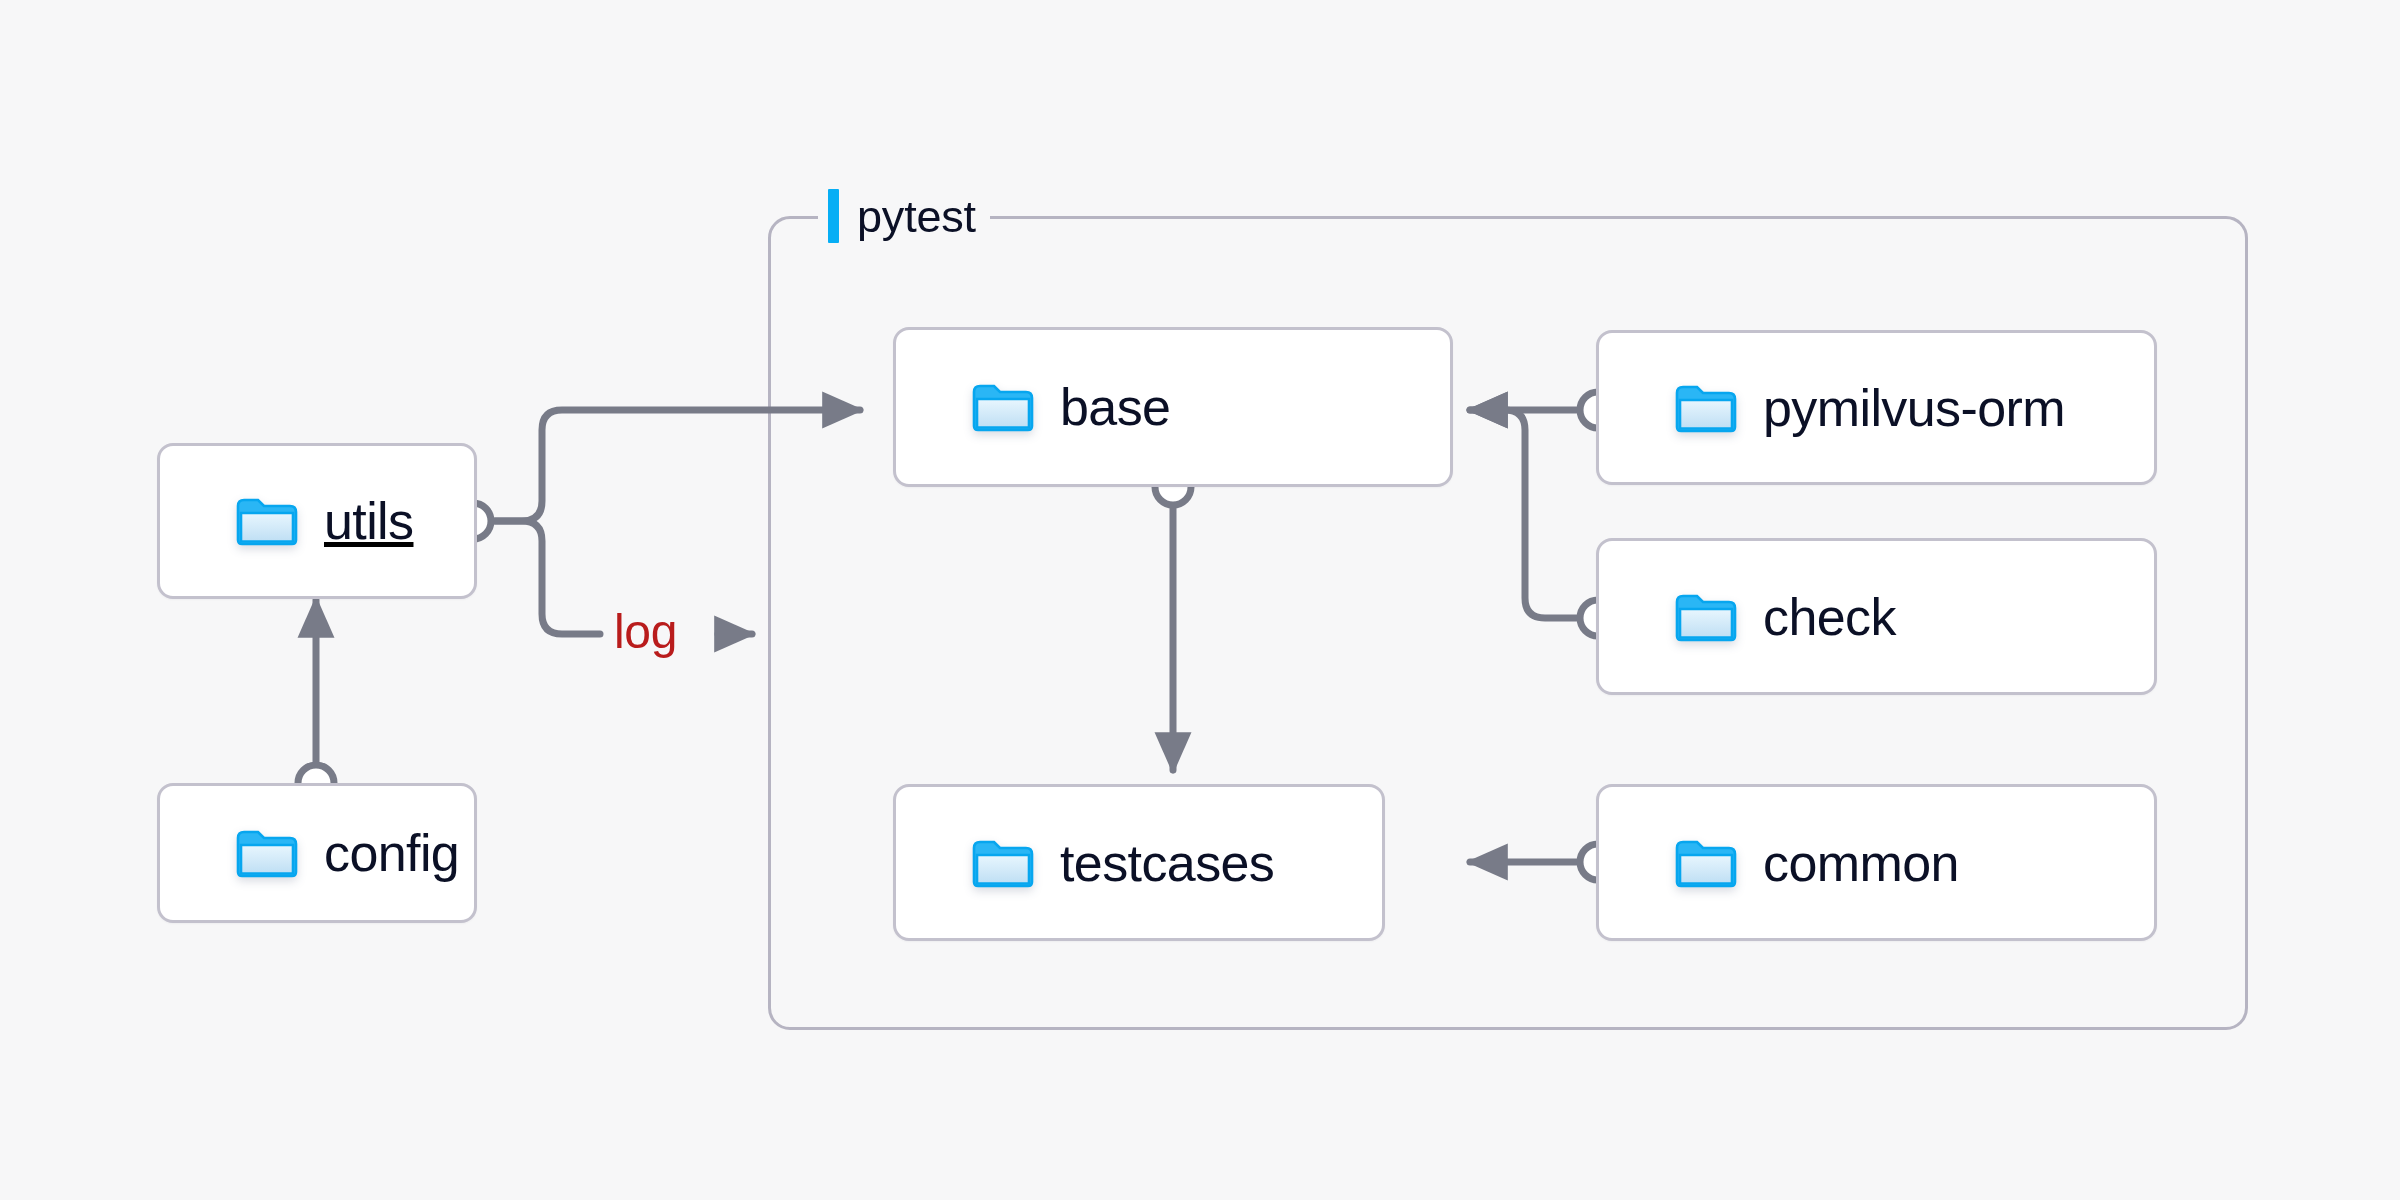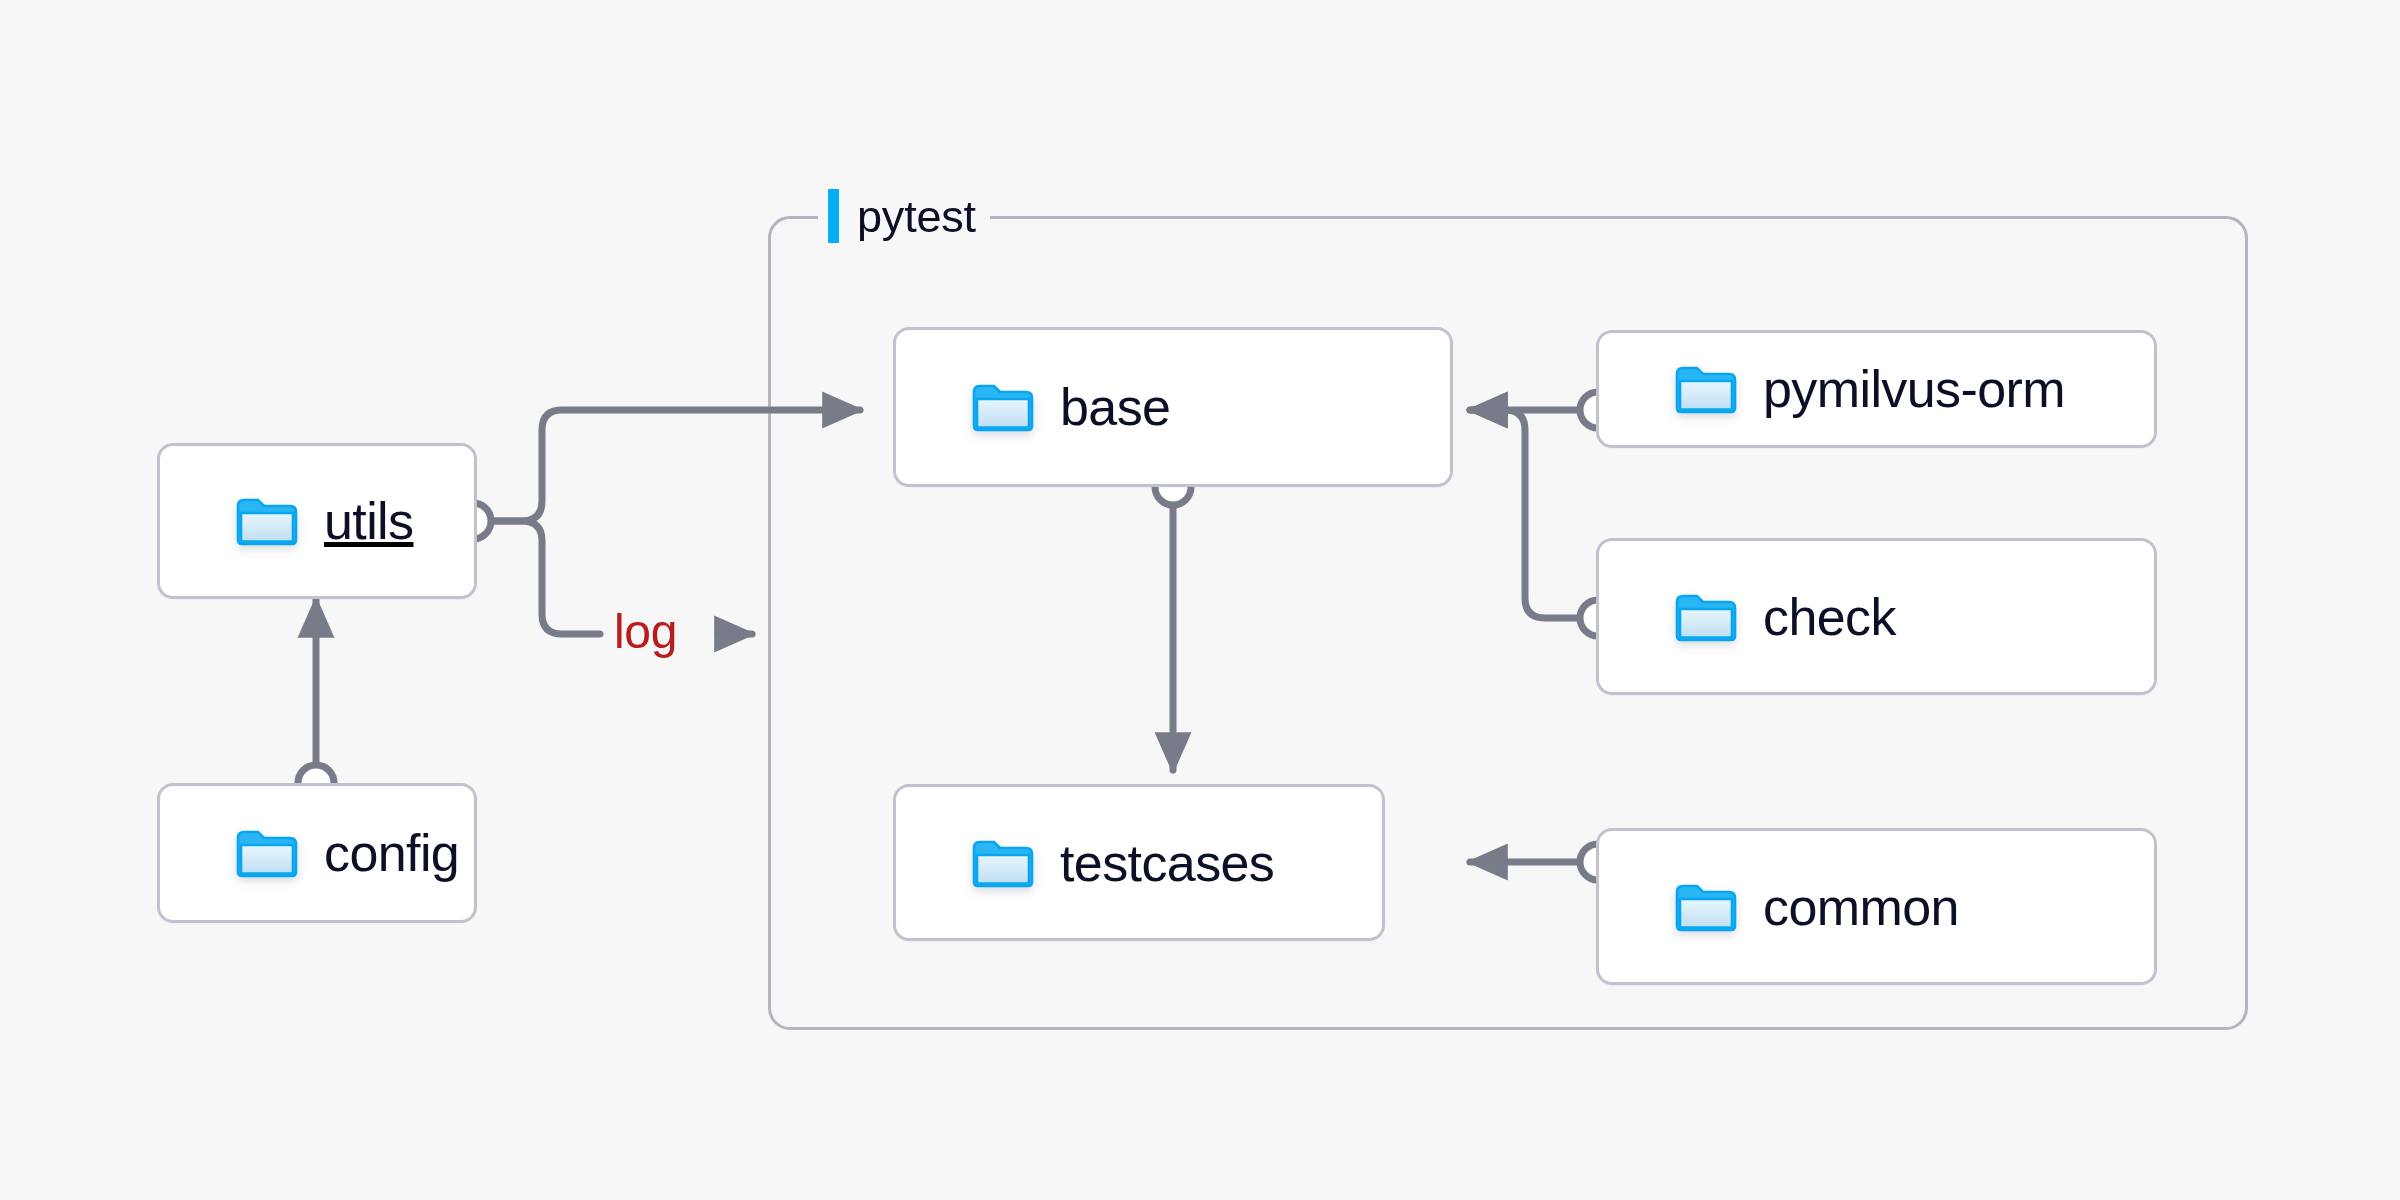"pymilvus-orm" div.node { height: 118px -> 155px }
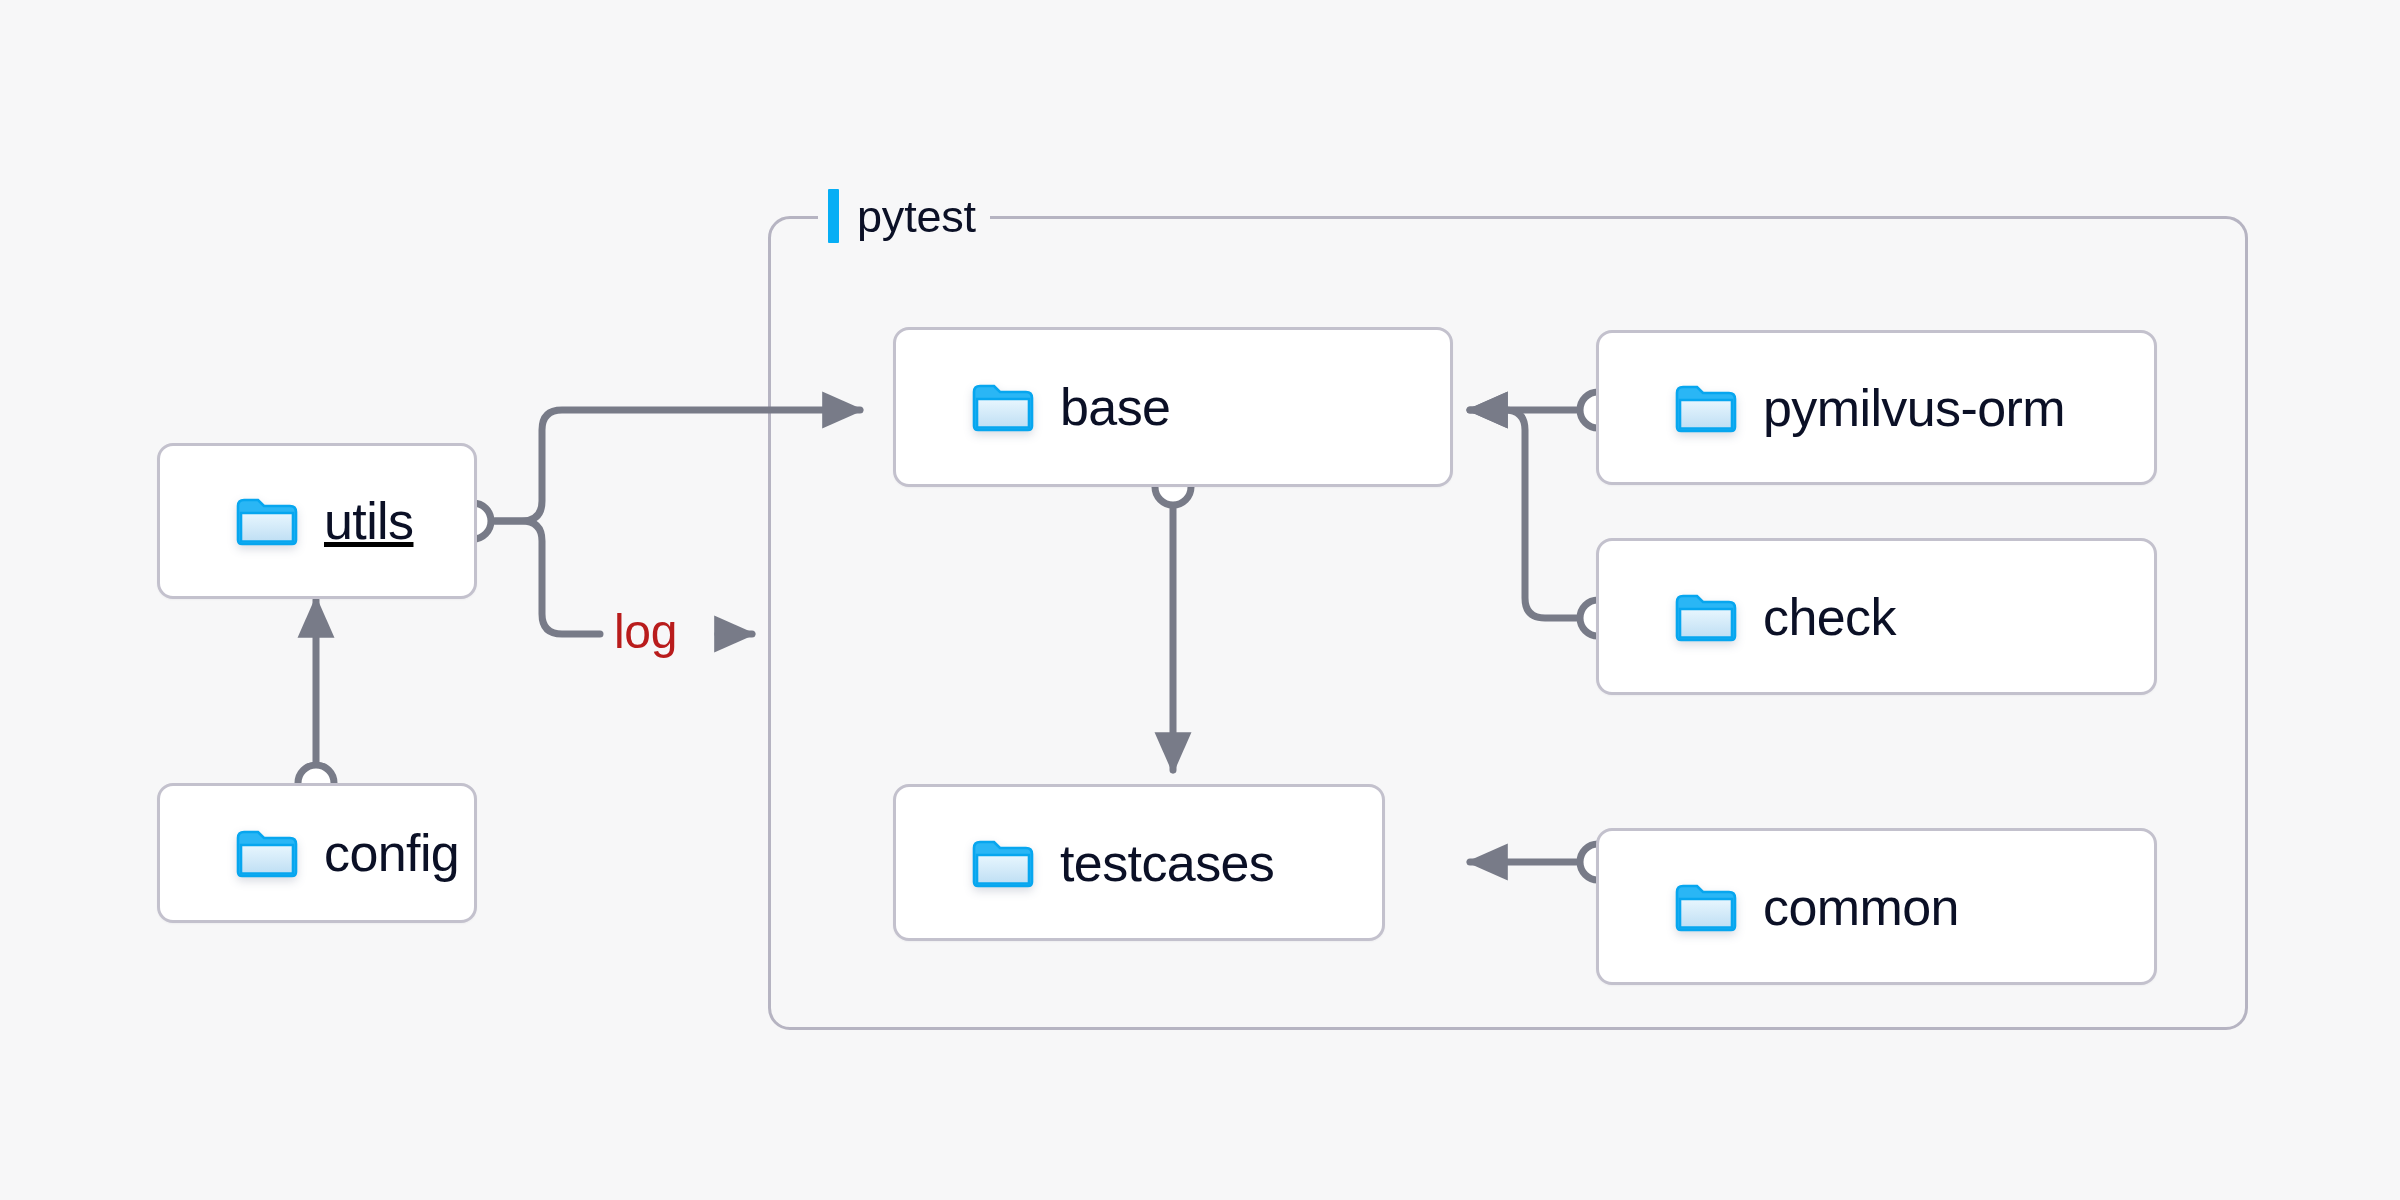"common" div.node { top: 828px -> 784px }
